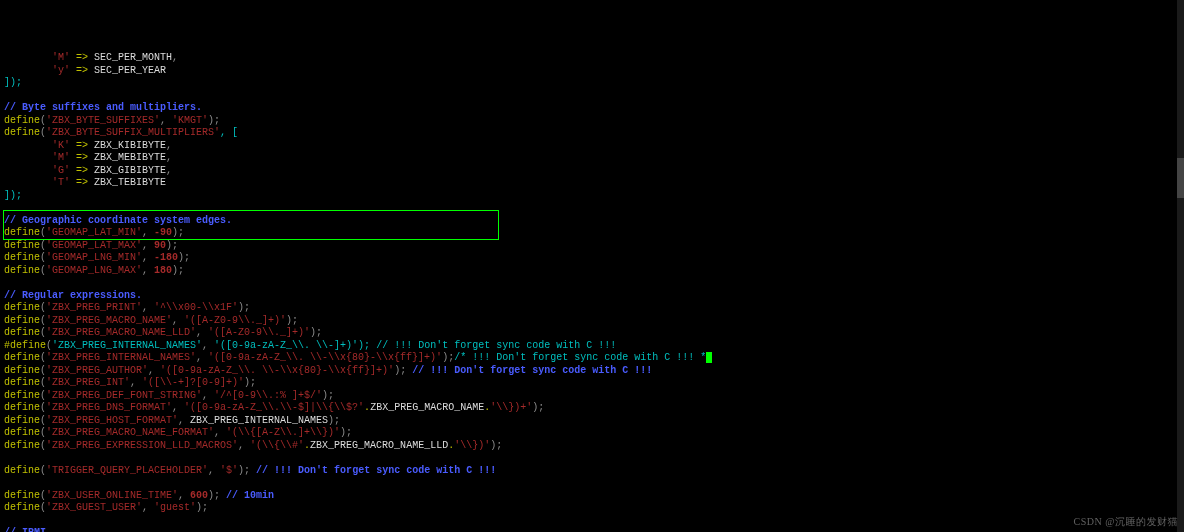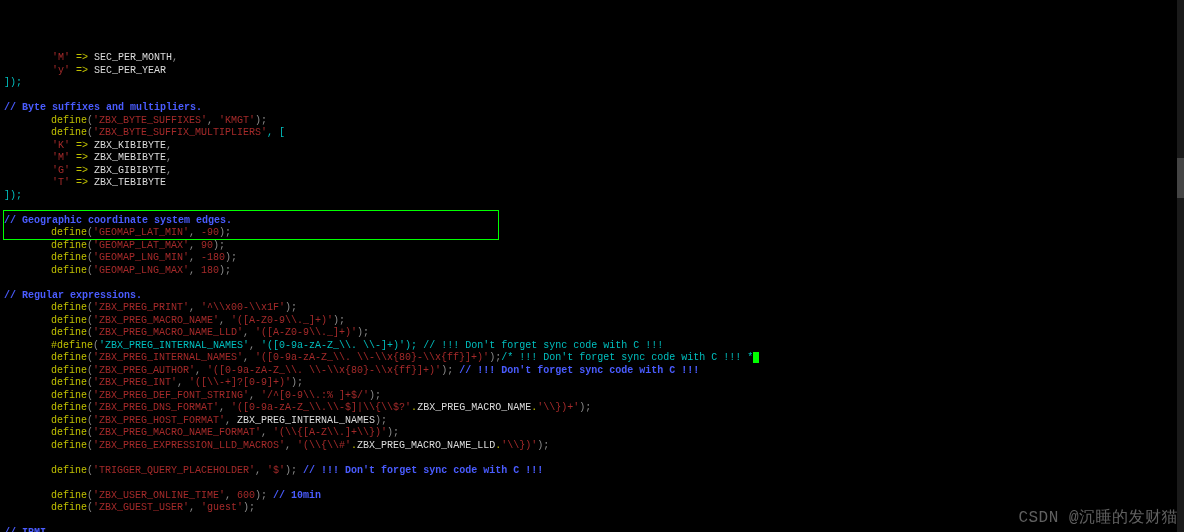"define" .c-kw { margin-left: 47px -> none }
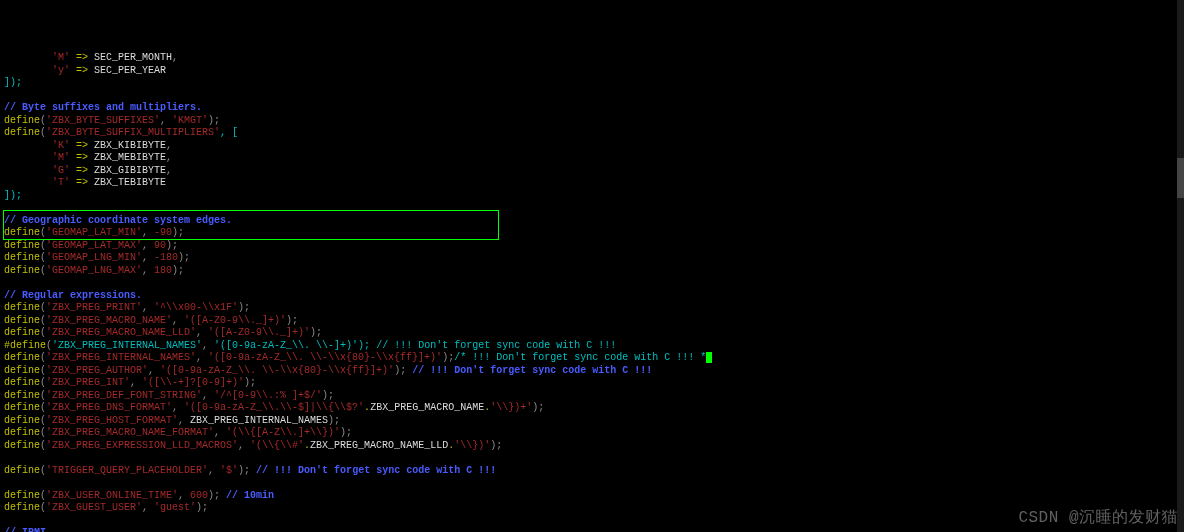"-90" .c-red { font-weight: none -> bold }
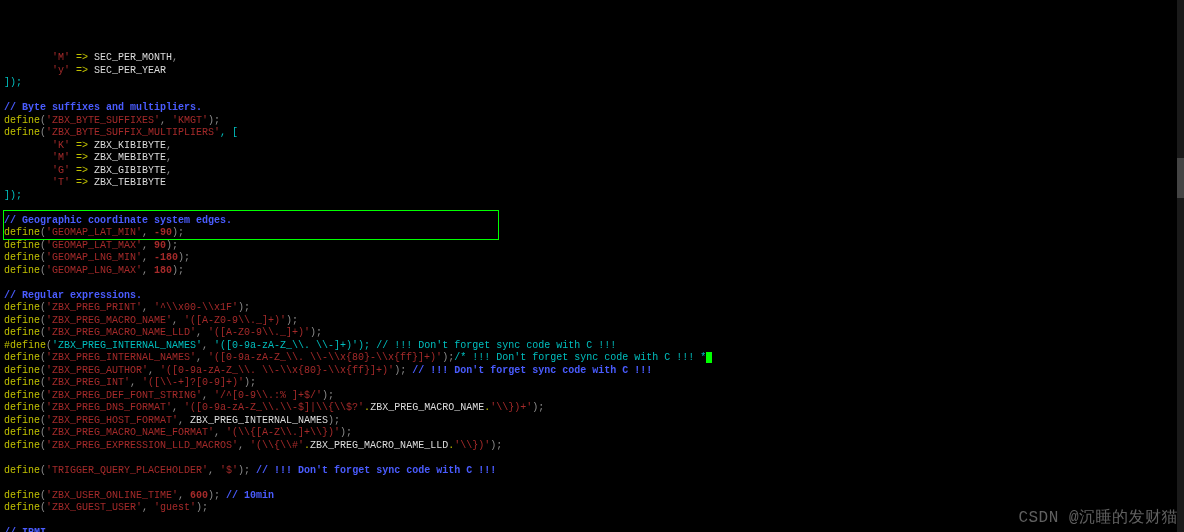"CSDN @沉睡的发财猫" .watermark { font-family: Liberation Mono, monospace -> Liberation Serif, serif; font-size: 16px -> 10px }
